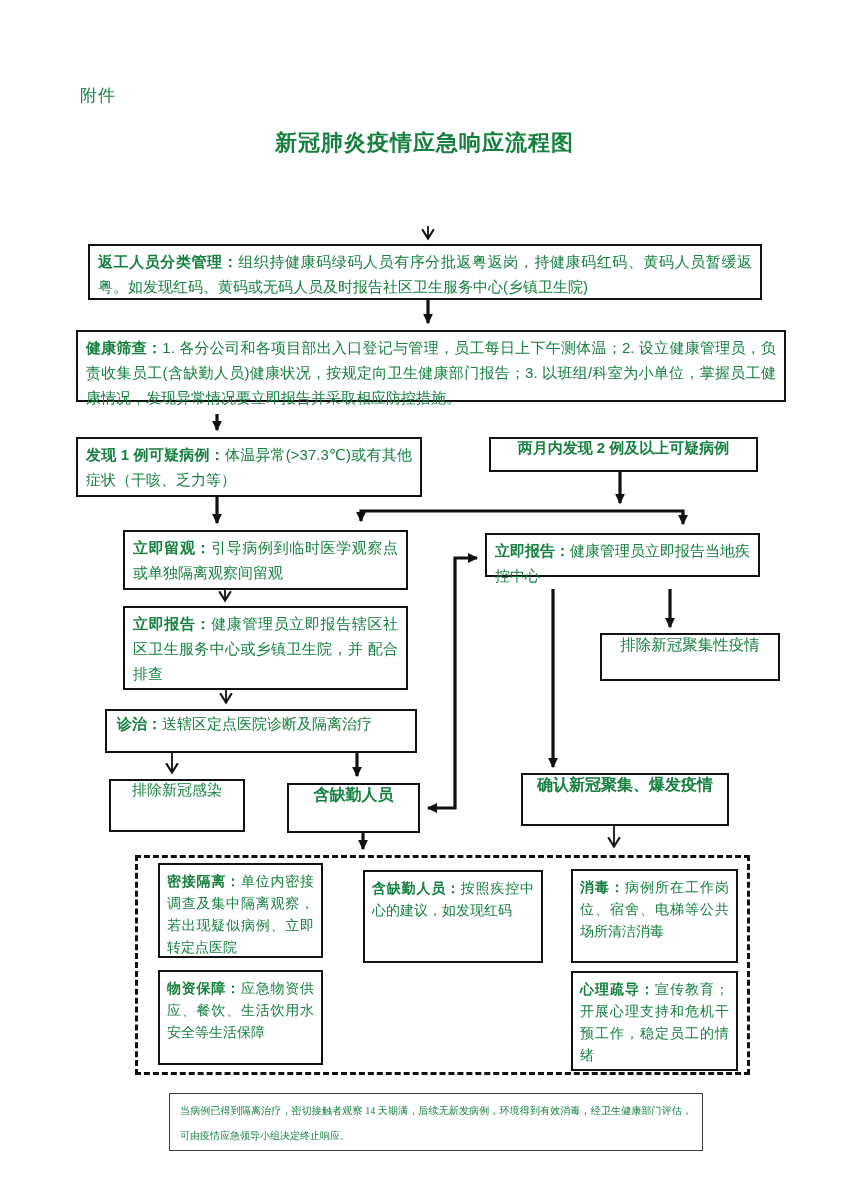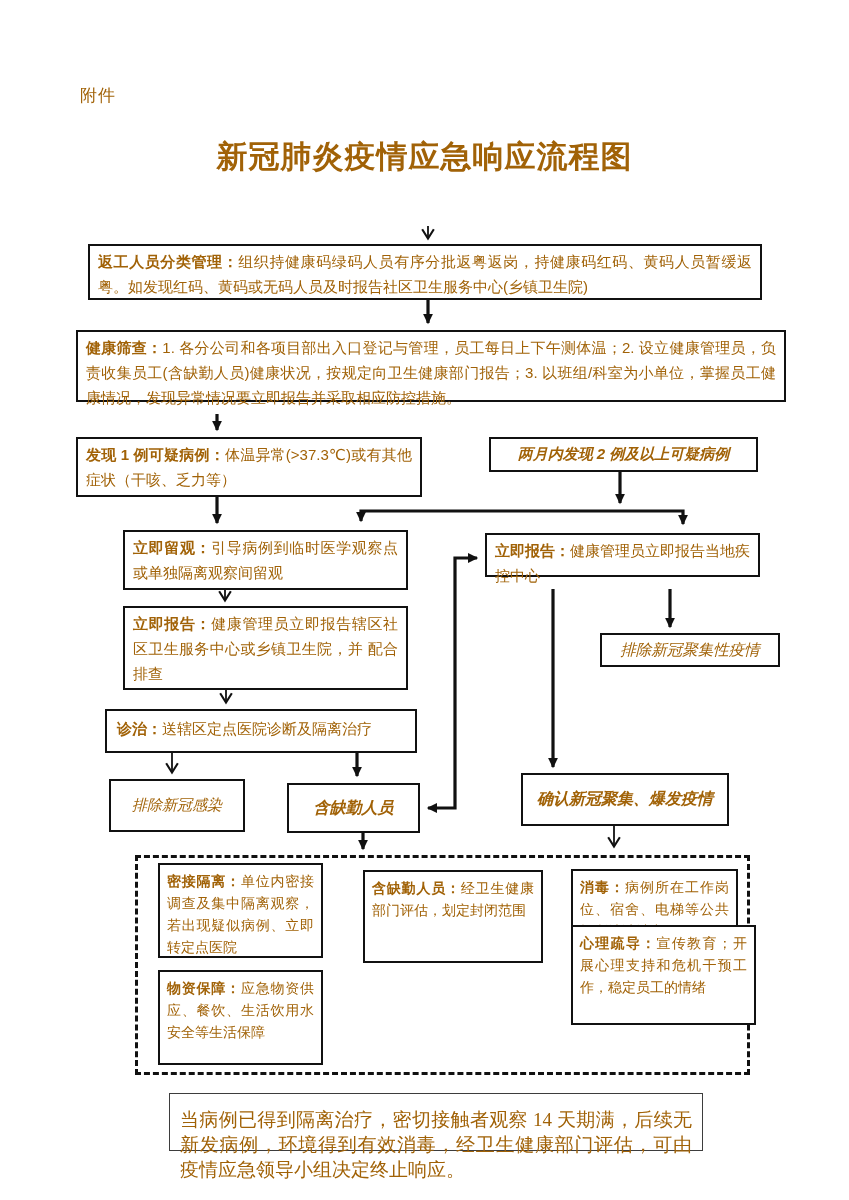"附件" .canvas { color: #a16207 -> #15803d }
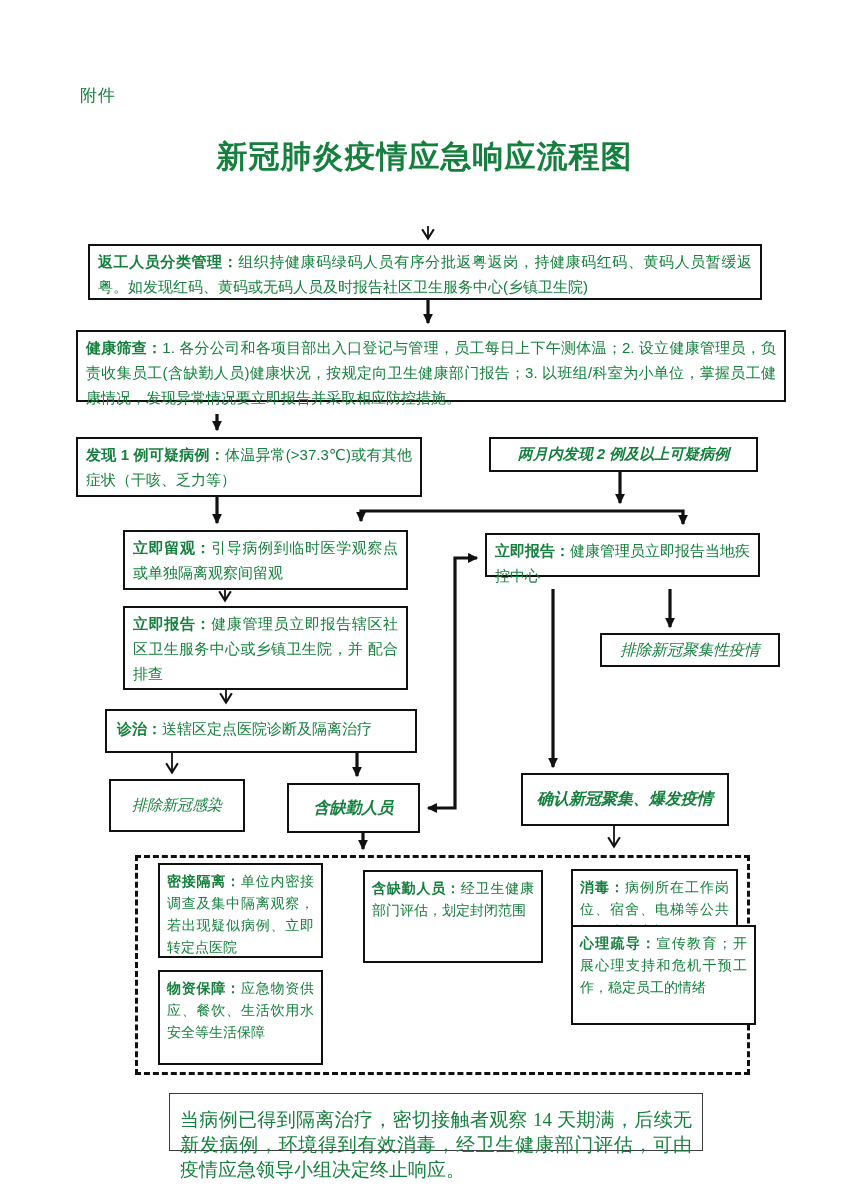"新冠肺炎疫情应急响应流程图" .title { font-size: 31px -> 22px; top: 136px -> 128px }
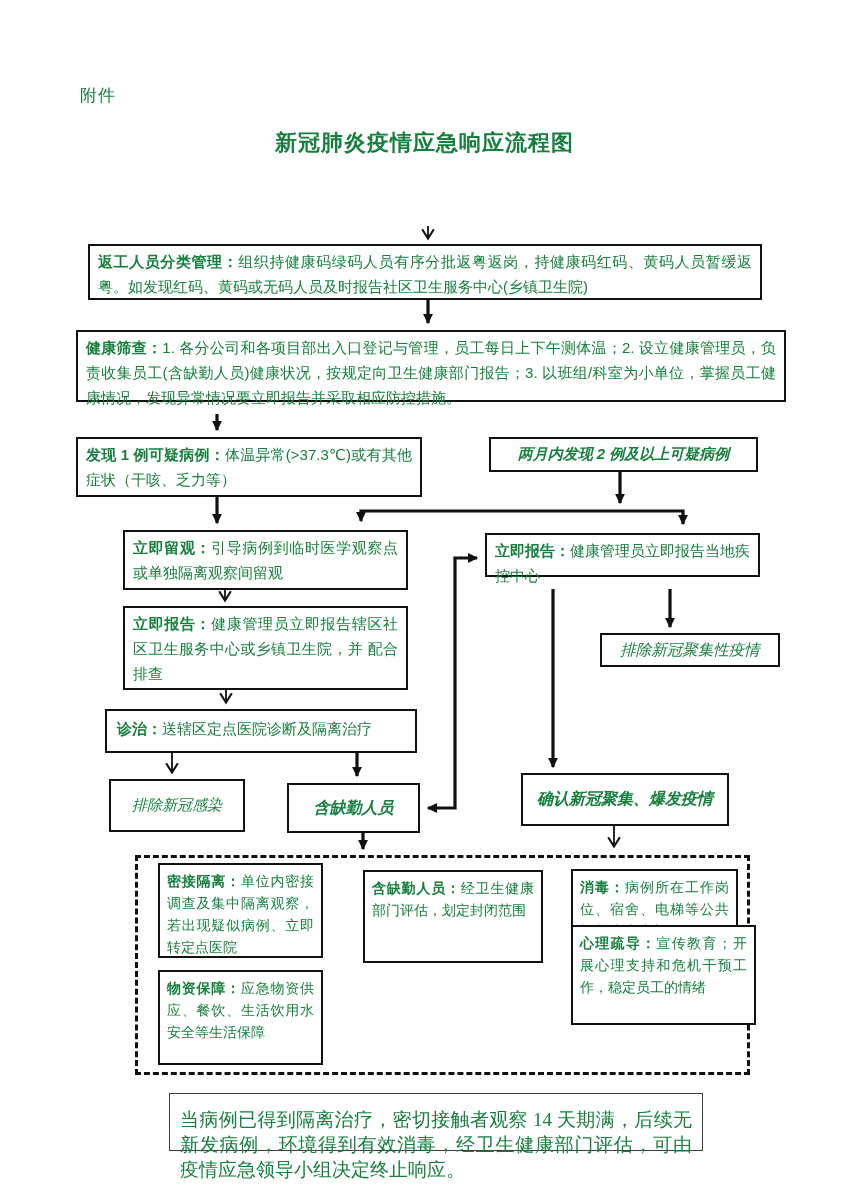"两月内发现 2 例及以上可疑病例" .center { align-items: center -> none; font-style: italic -> none }
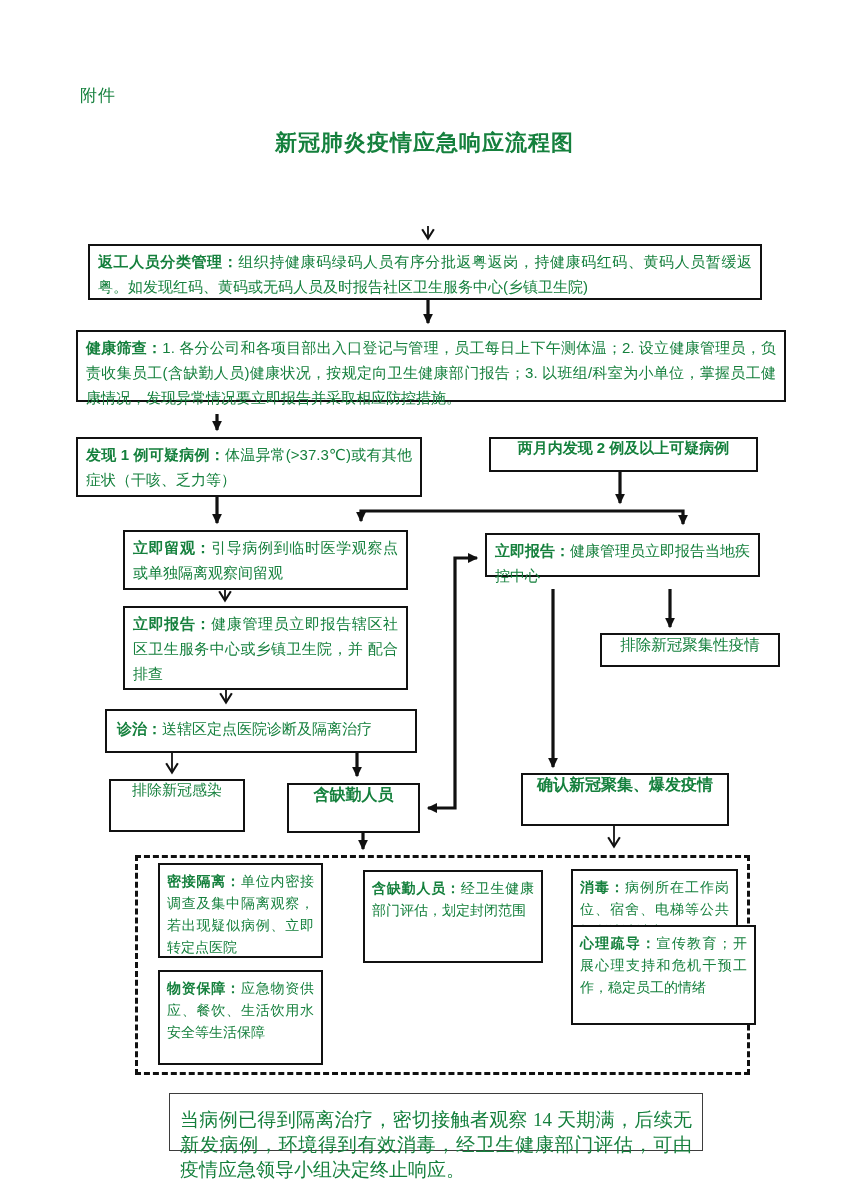"排除新冠聚集性疫情" div.node { height: 34px -> 48px }
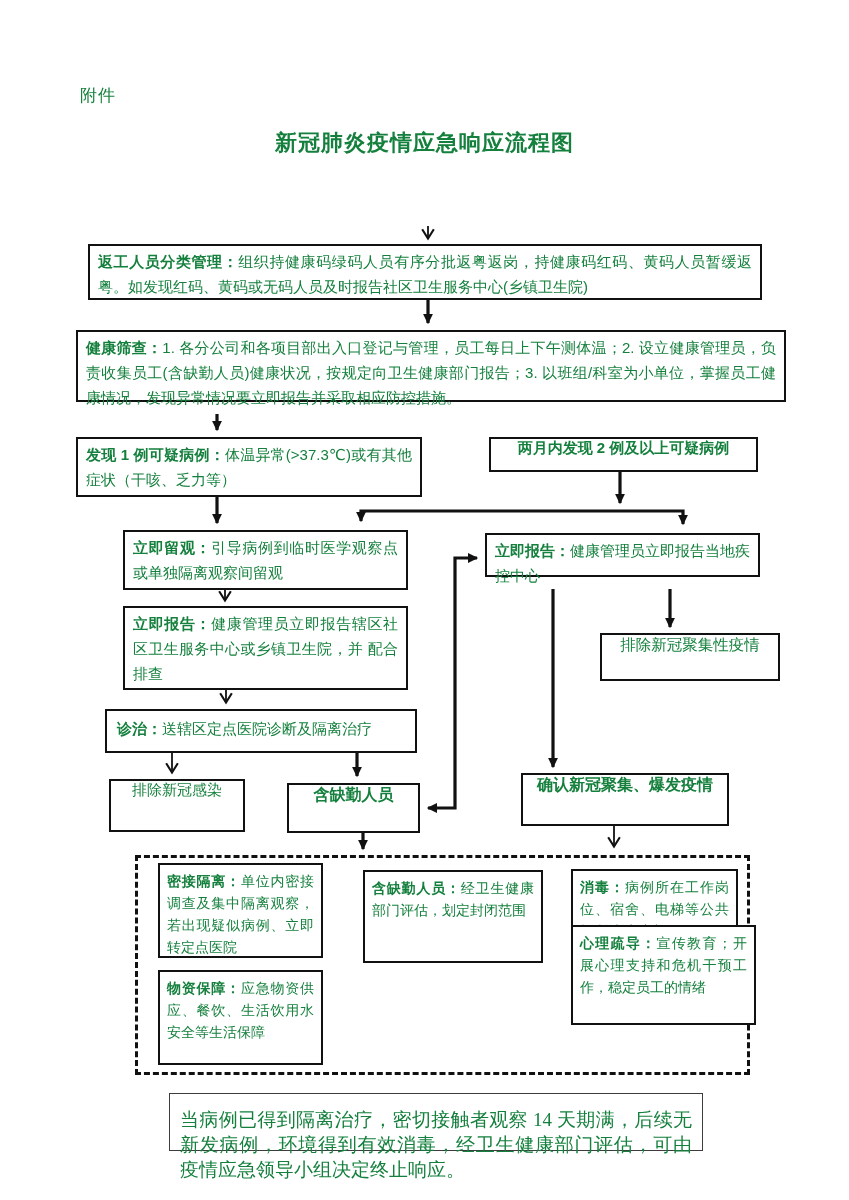"诊治：送辖区定点医院诊断及隔离治疗" .single { align-items: flex-end -> flex-start; padding: 12px 10px -> 4px 10px }
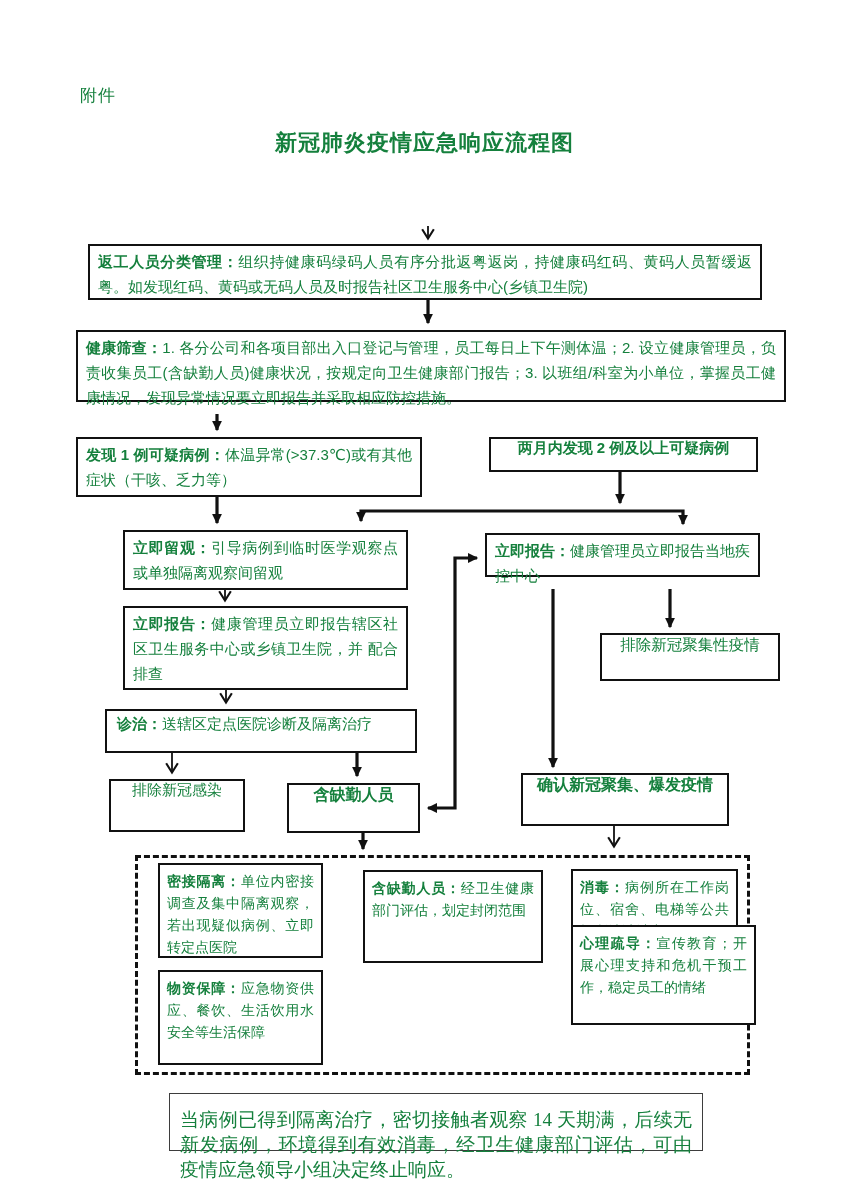"经卫生健康部门评估，划定封闭范围" span { text: 经卫生健康部门评估，划定封闭范围 -> 按照疾控中心的建议，如发现红码 }
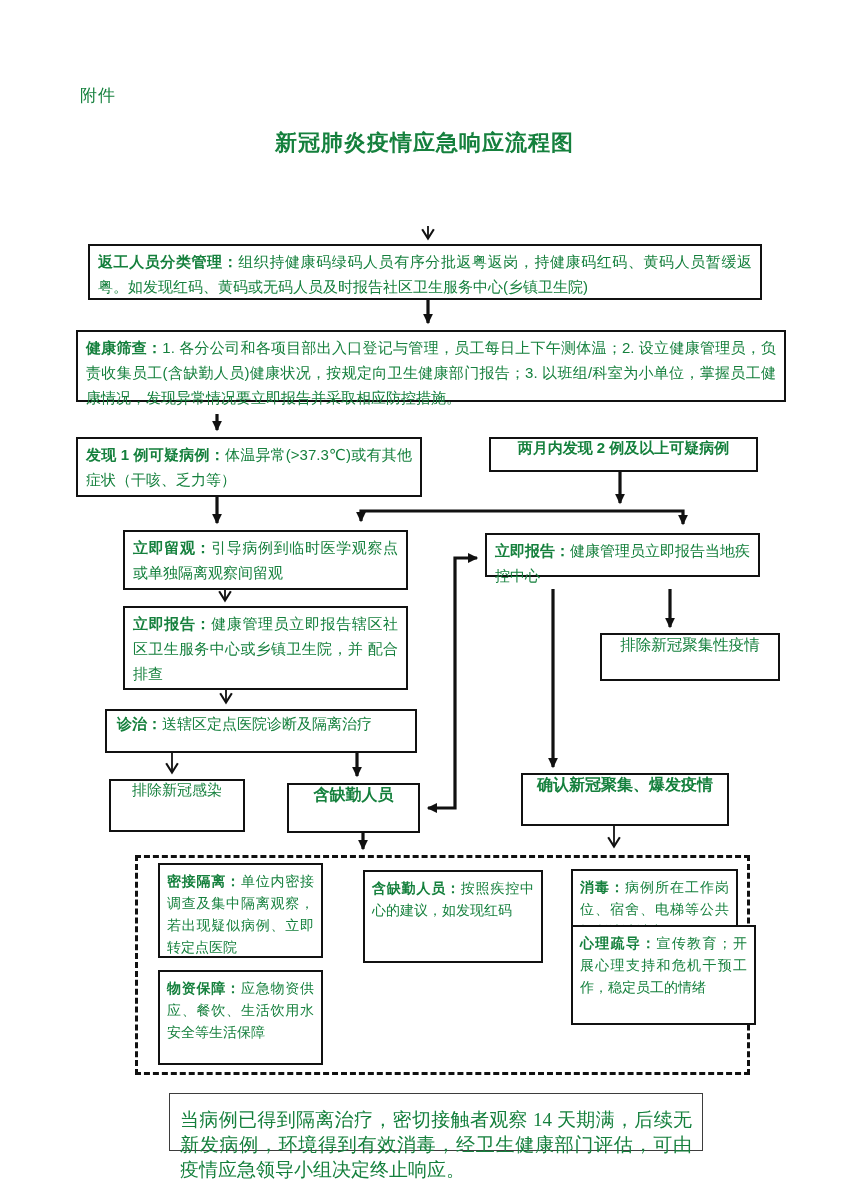"心理疏导：宣传教育；开展心理支持和危机干预工作，稳定员工的情绪" div.mini { top: 925px -> 971px; width: 185px -> 167px }
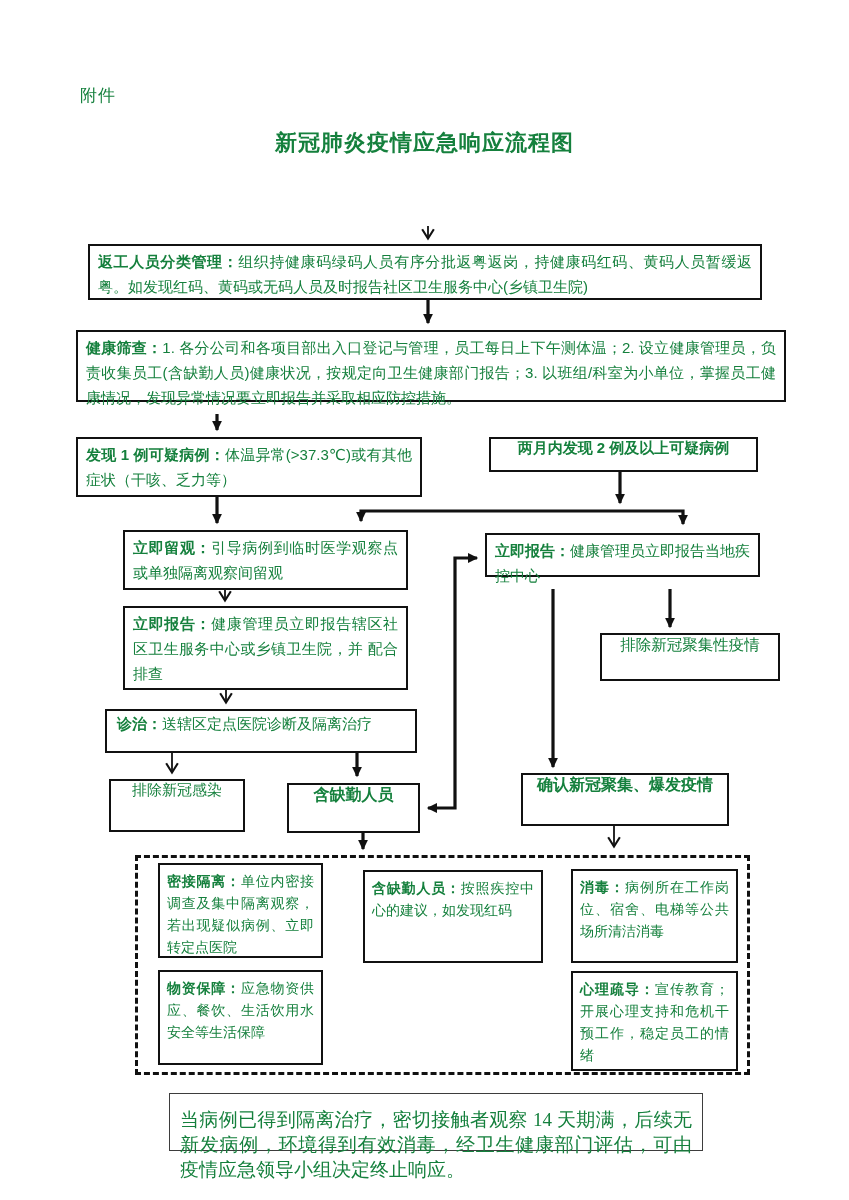"当病例已得到隔离治疗，密切接触者观察 14" .note { font-size: 19px -> 10px; padding: 13px 10px -> 4px 10px }
